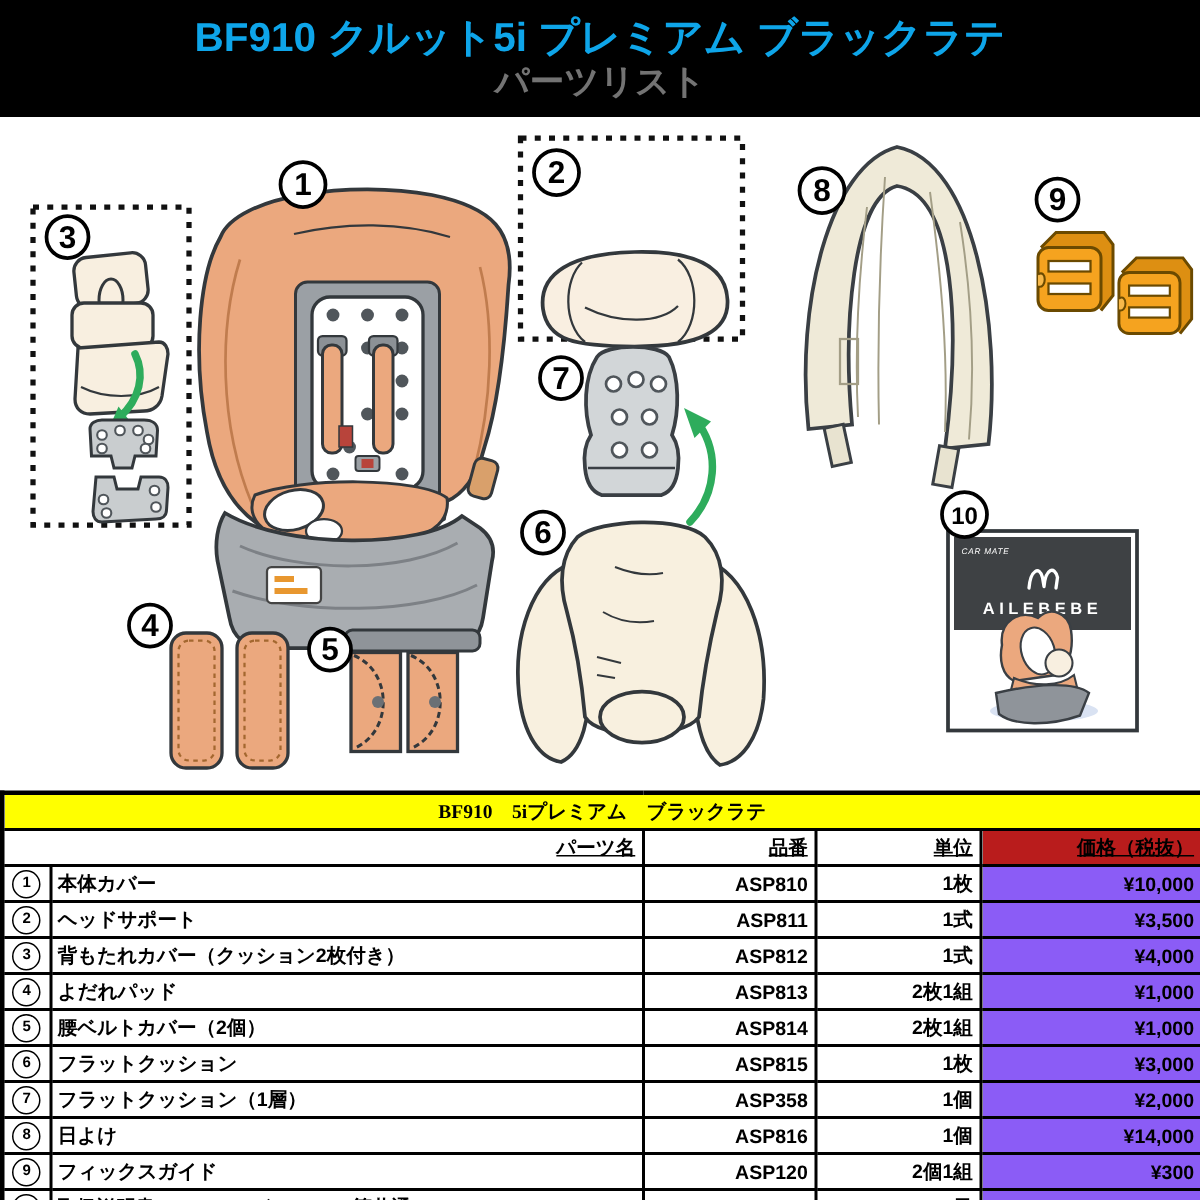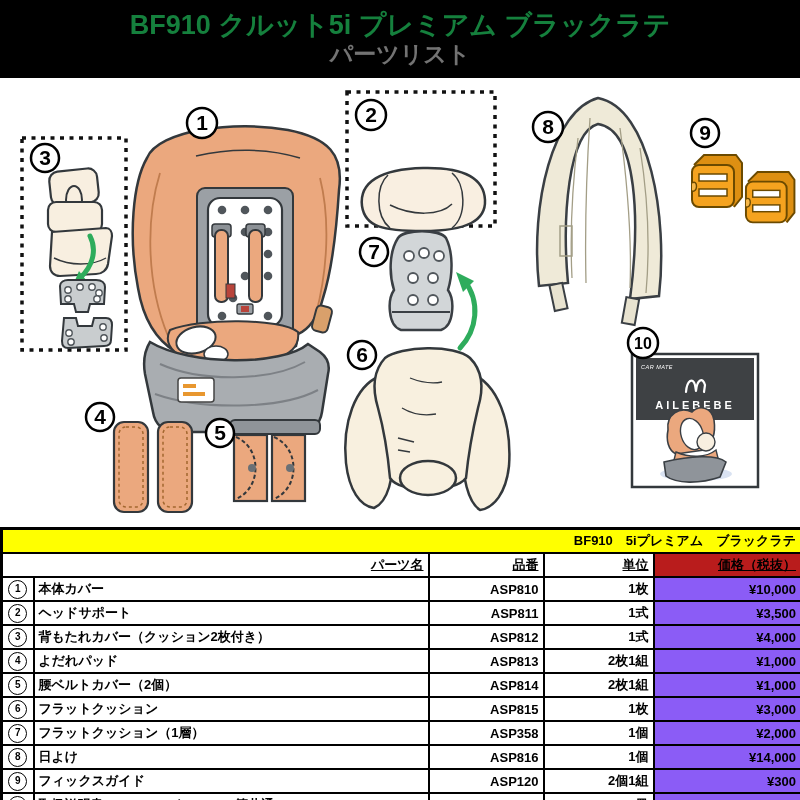"BF910 クルット5i プレミアム ブラックラテ" .banner .l1 { color: #15803d -> #0ea5e9 }
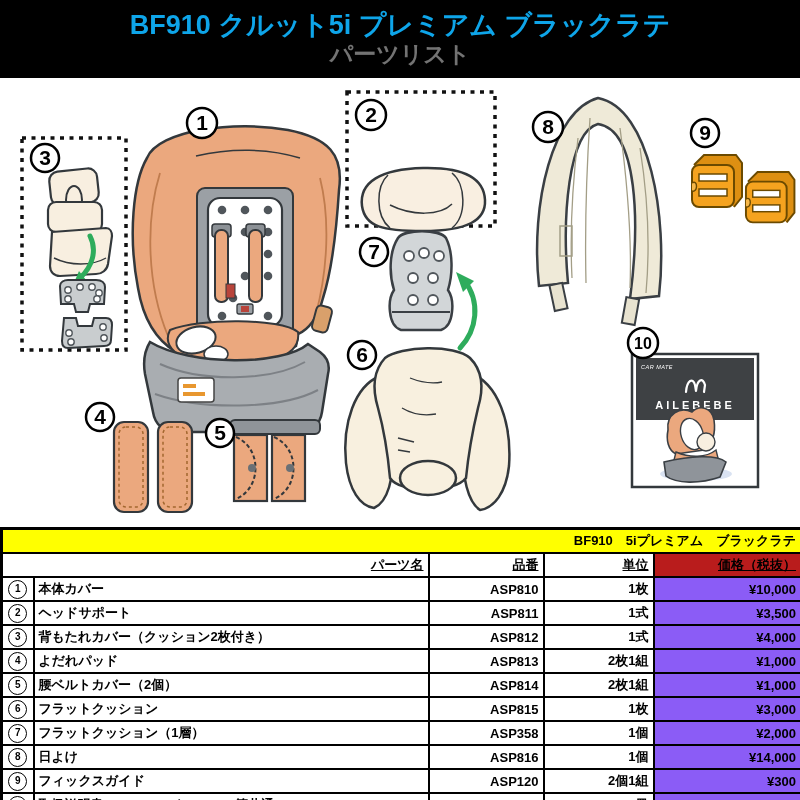"BF910 5iプレミアム ブラックラテ" td.title-cell { font-family: none -> Liberation Serif, serif; text-align: right -> center }
